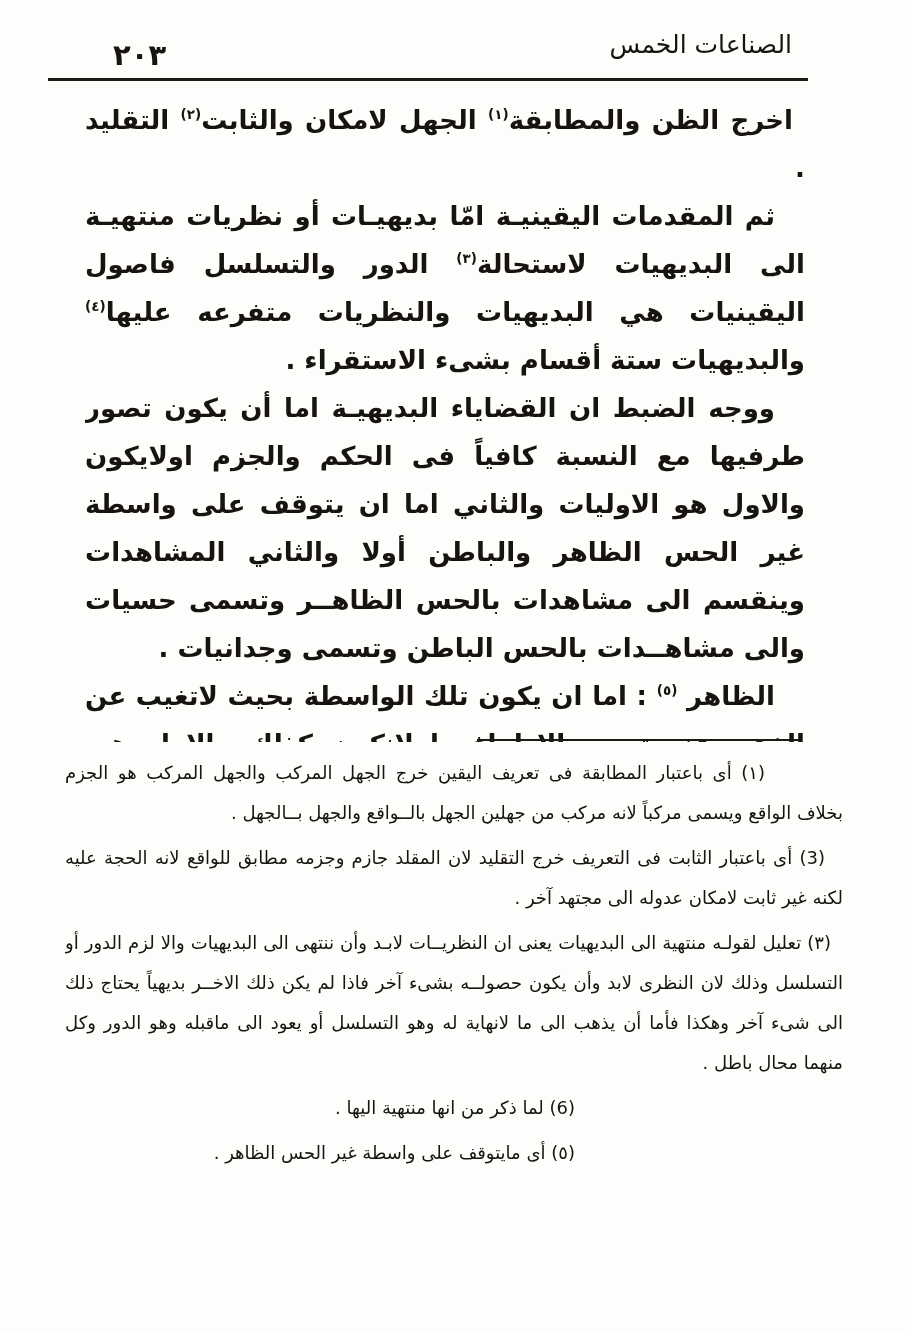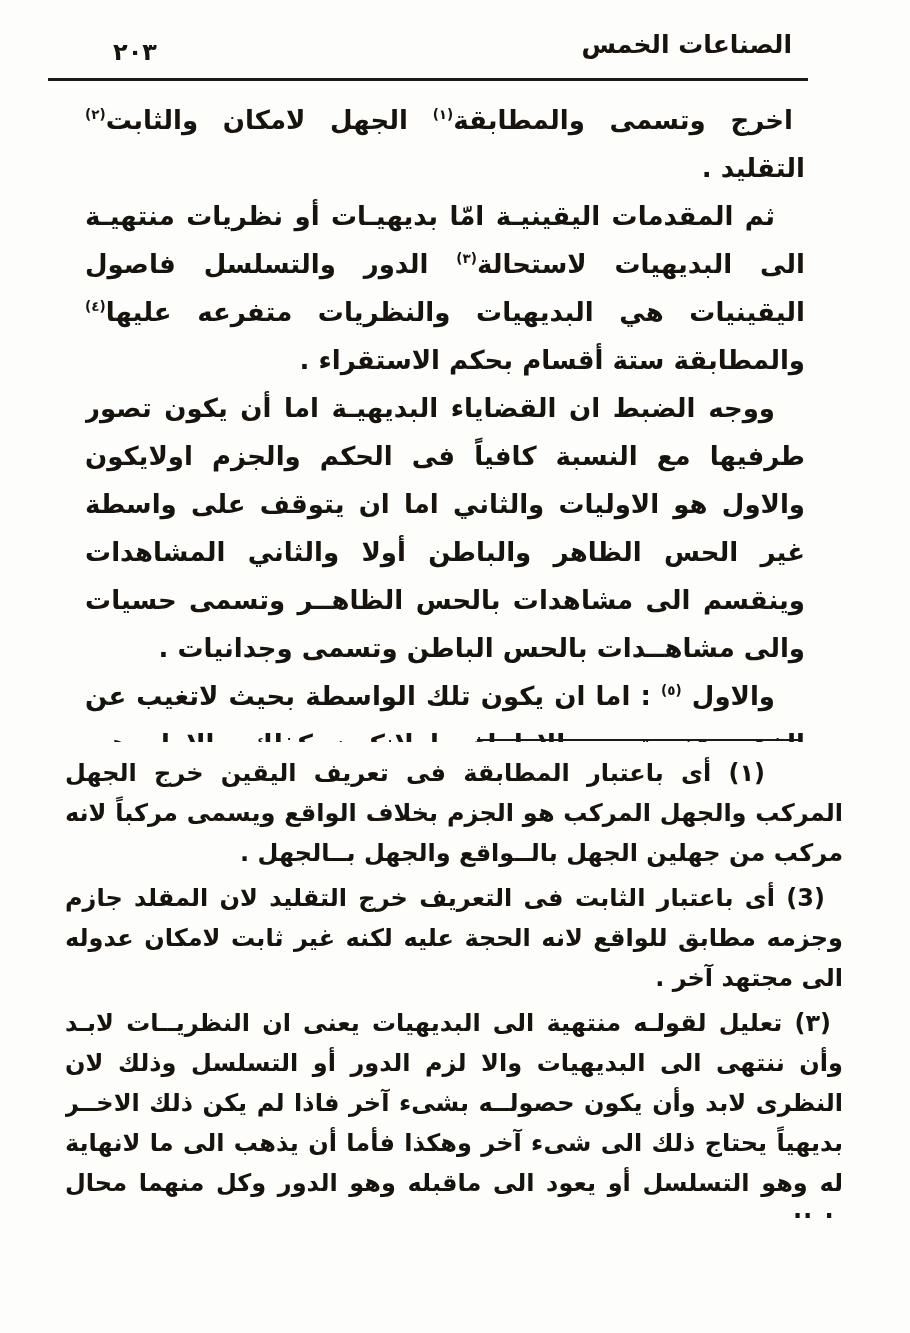"٢٠٣" .hdr-pageno { font-size: 24px -> 29px }
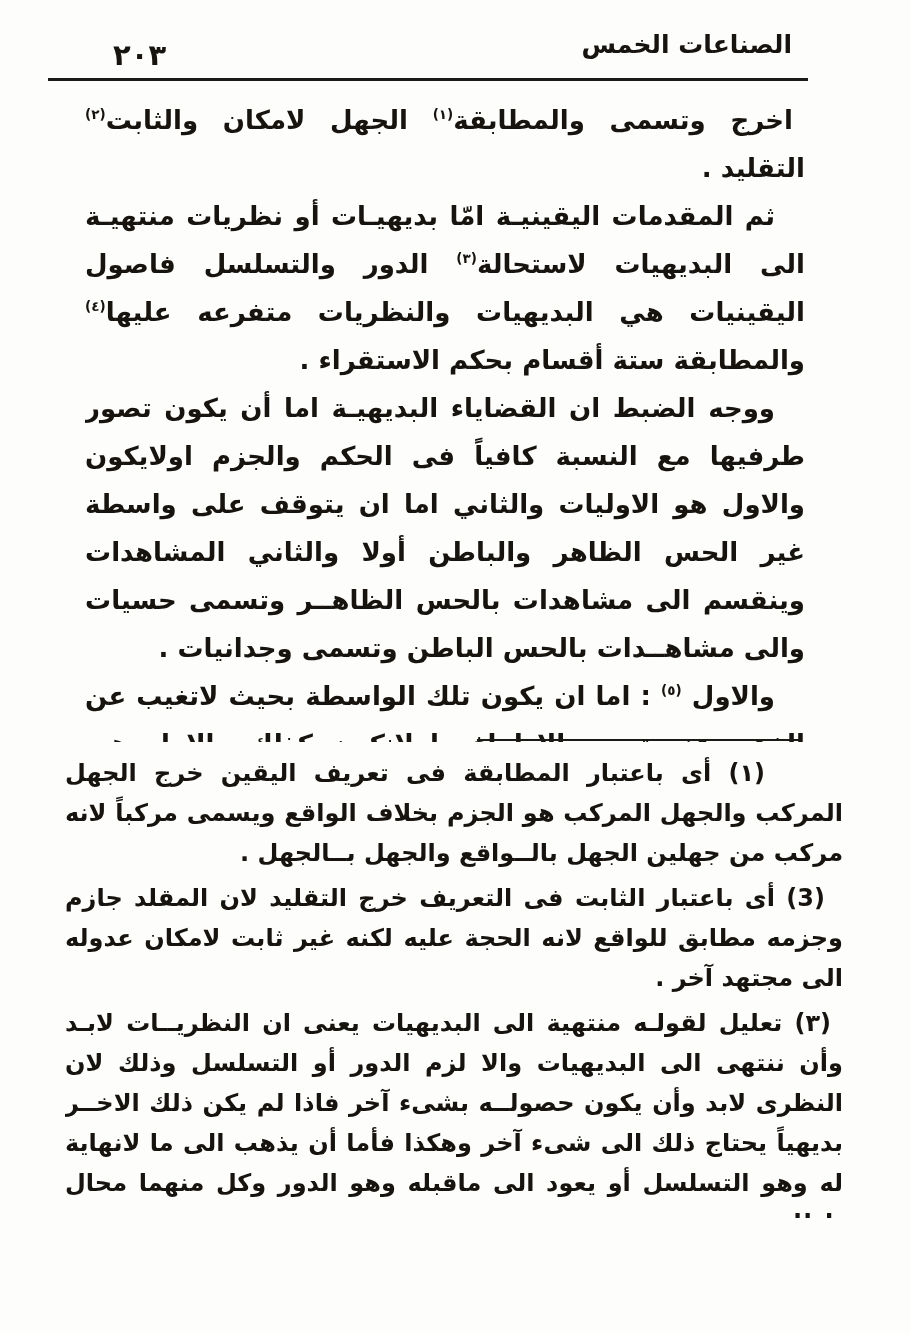"الصناعات الخمس" .hdr-title { font-weight: 700 -> 400 }
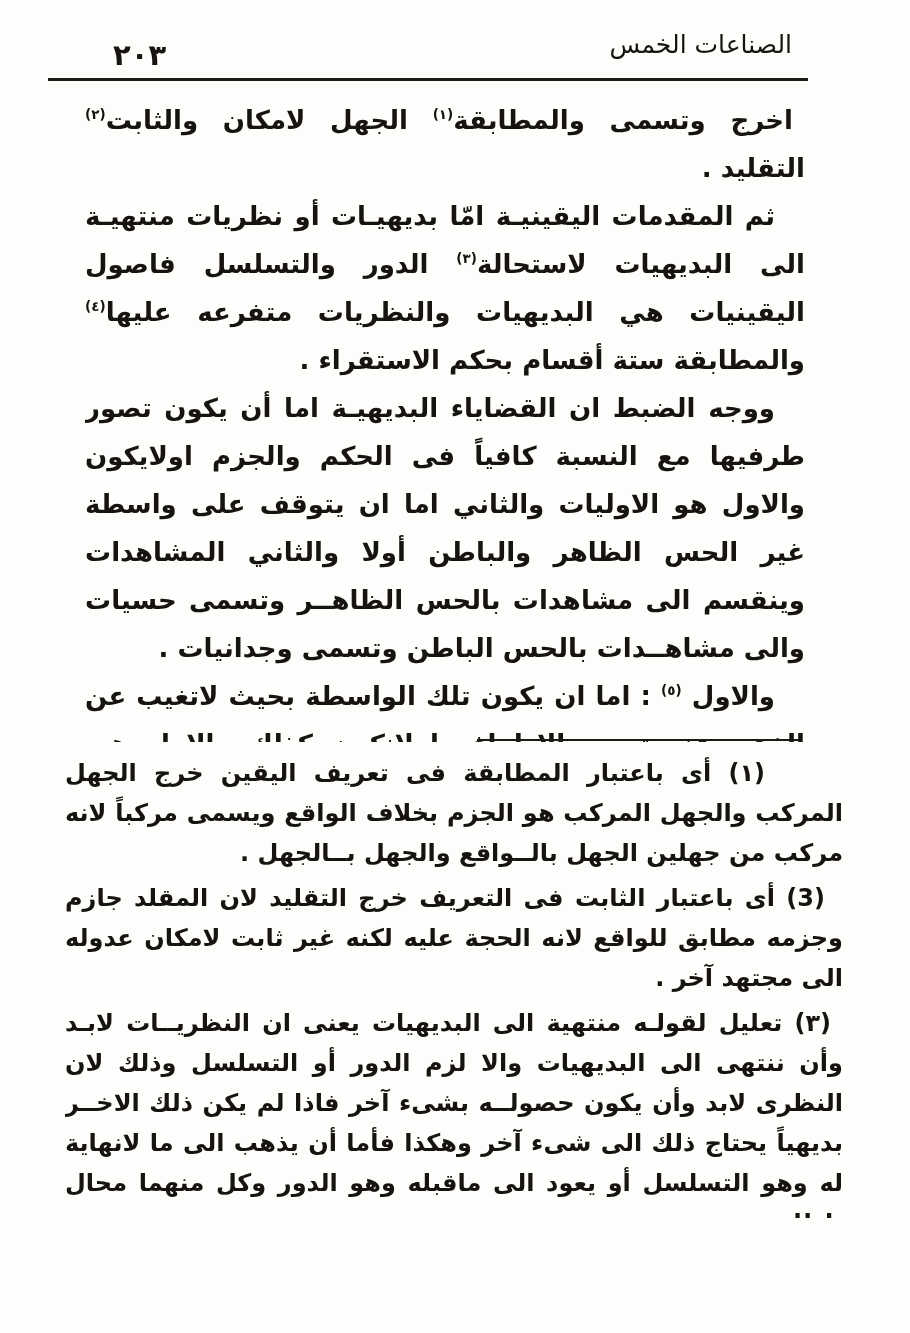"اخرج وتسمى والمطابقة" span { text: وتسمى -> الظن }
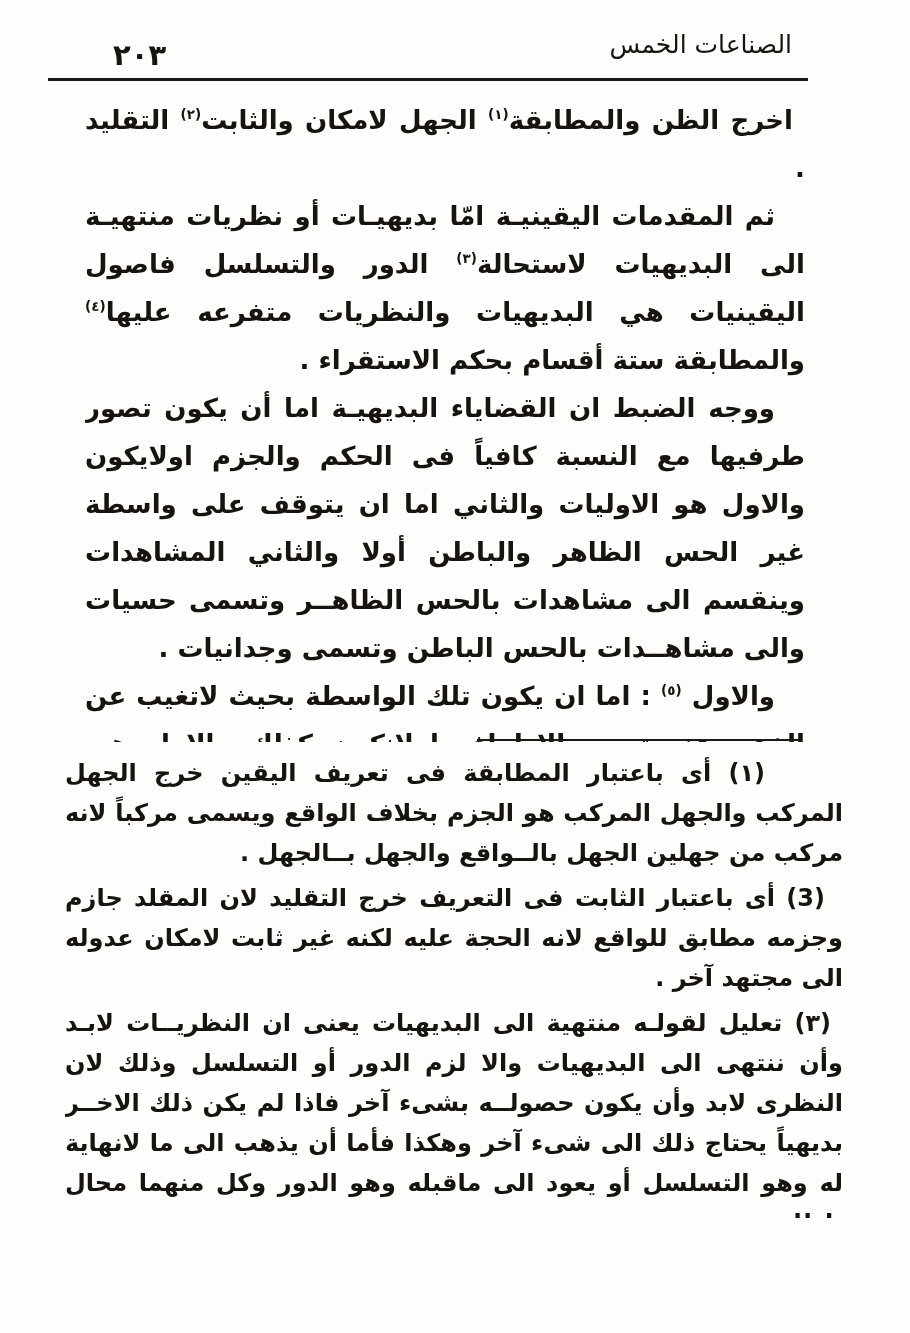"والمطابقة ستة أقسام بحكم الاستقراء" span { text: والمطابقة ستة أقسام بحكم -> والبديهيات ستة أقسام بشىء }
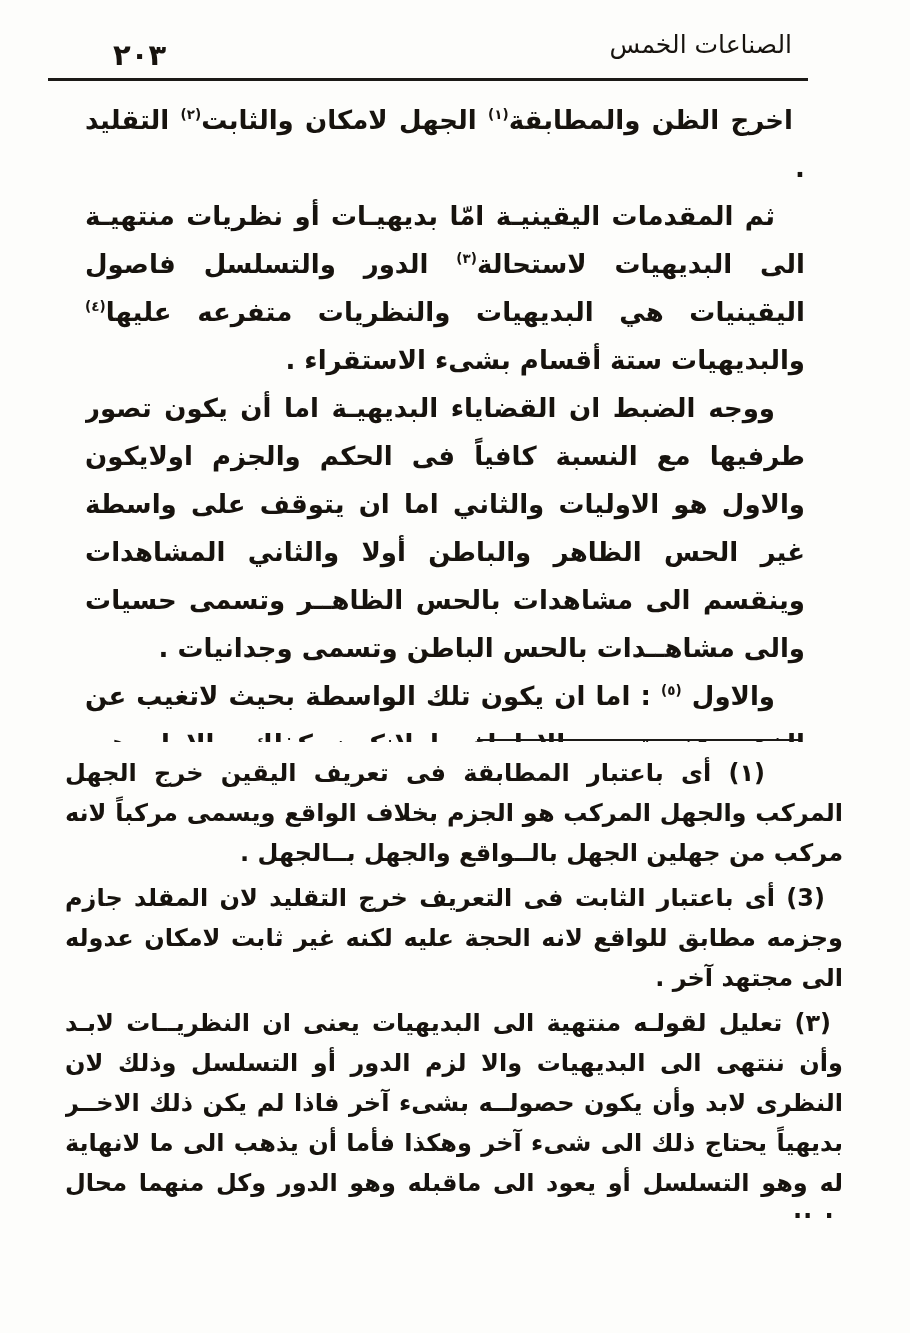"والاول" span { text: والاول -> الظاهر }
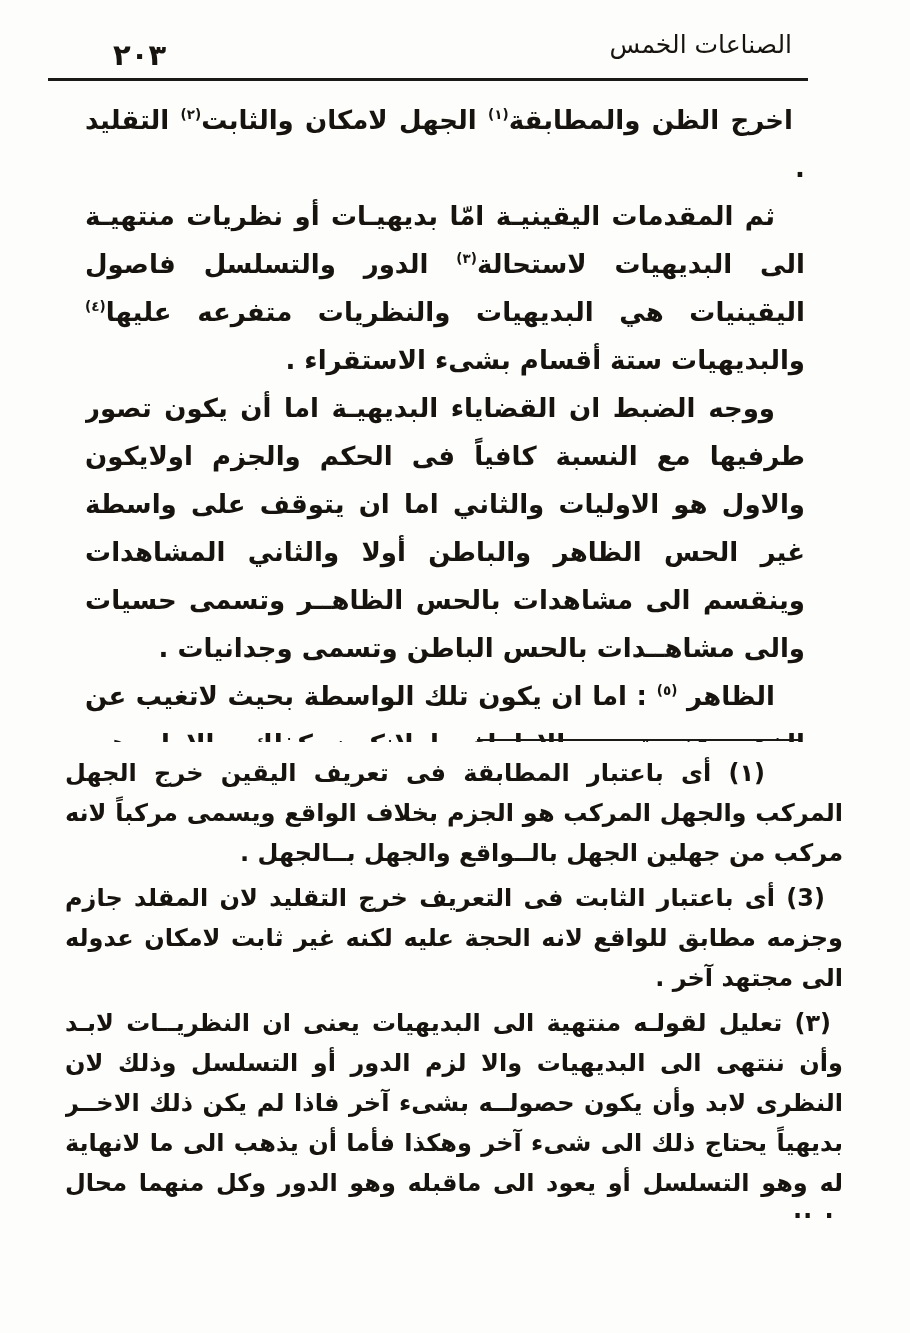"(١) أى باعتبار المطابقة فى" .footnotes p { font-size: 24px -> 18px; font-weight: 700 -> 400 }
